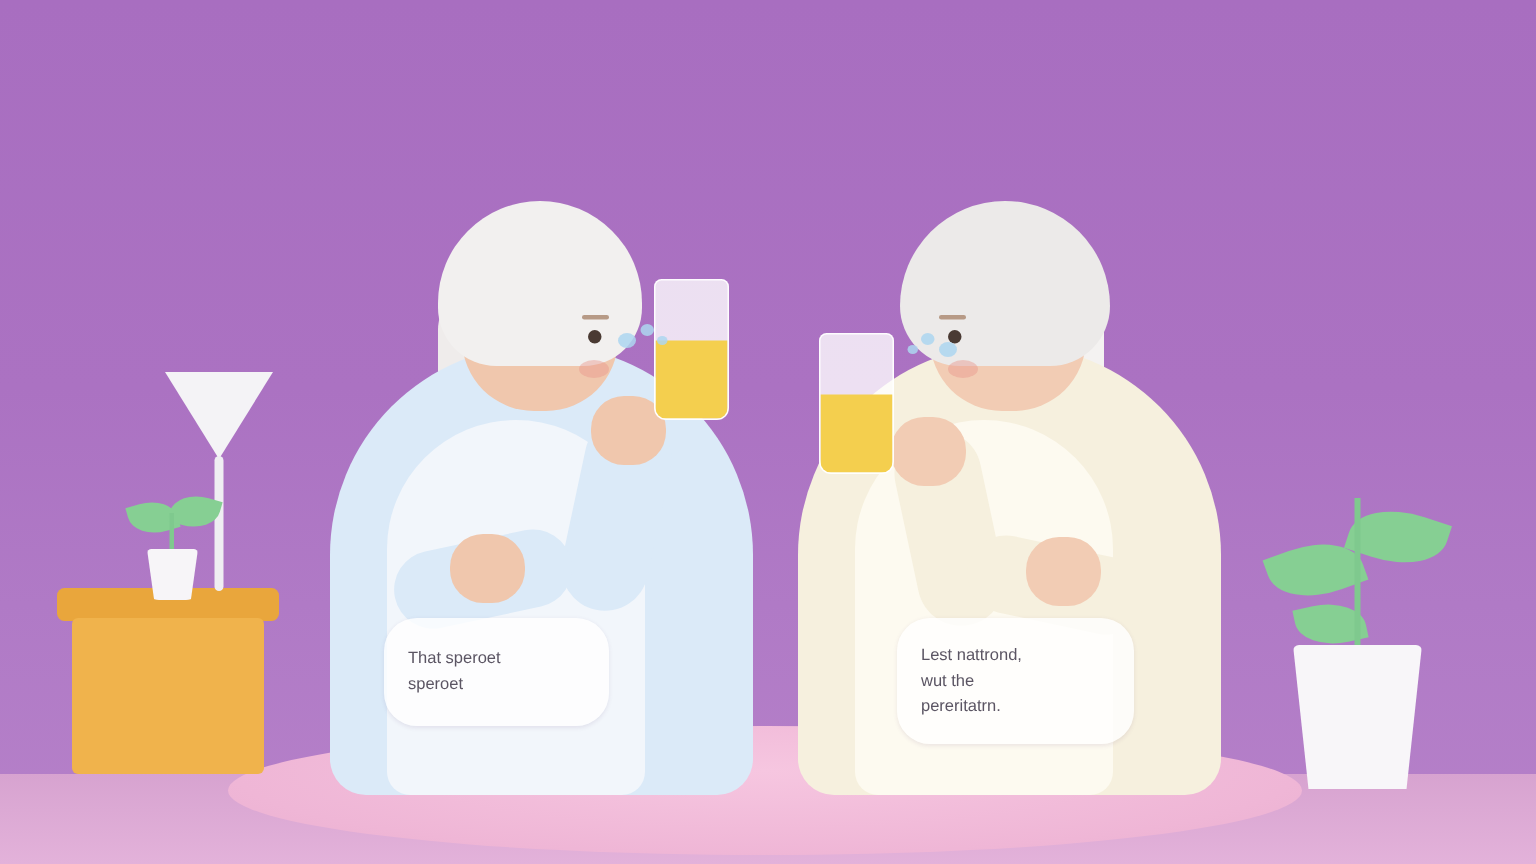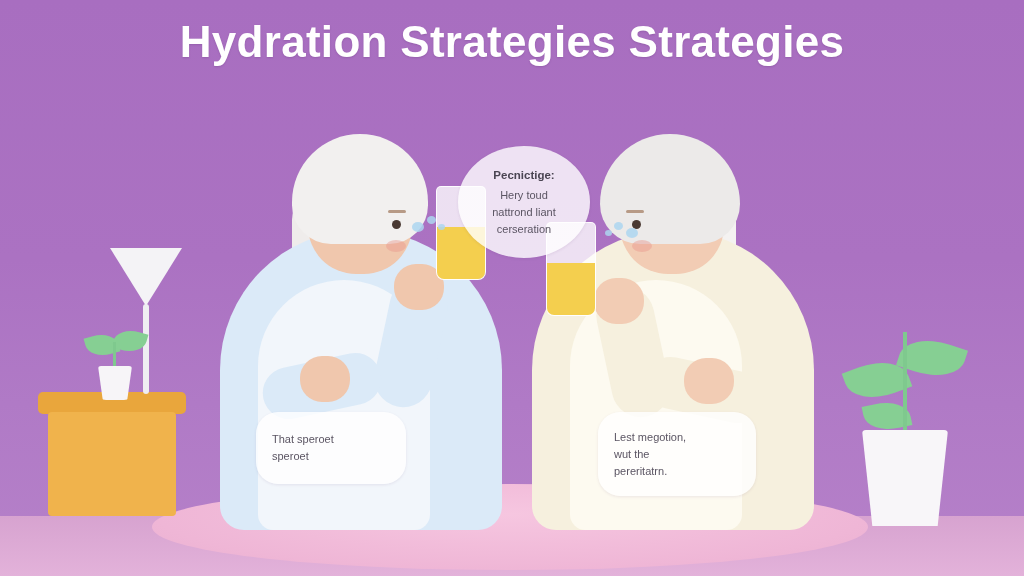"Hydration Strategies Strategies" div.title-line { html: <div>Hydration Strategies Strategies</div> -> none }
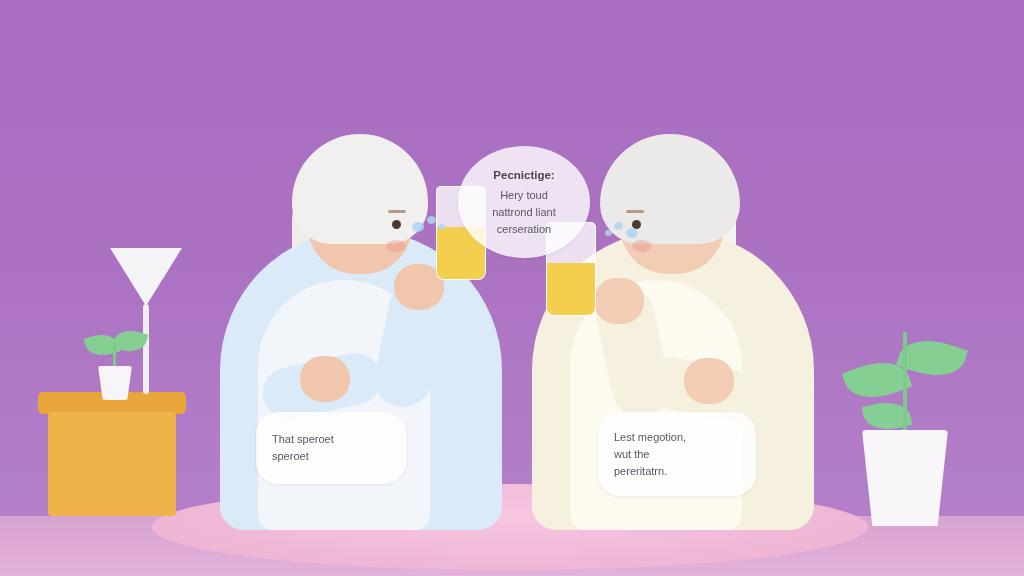"Pecnictige:" div.bubble { html: <div> <div>Pecnictige:</div> <div>Hery toud</div> <div>nattrond liant</div> <div>cerseration</div> </div> -> none }
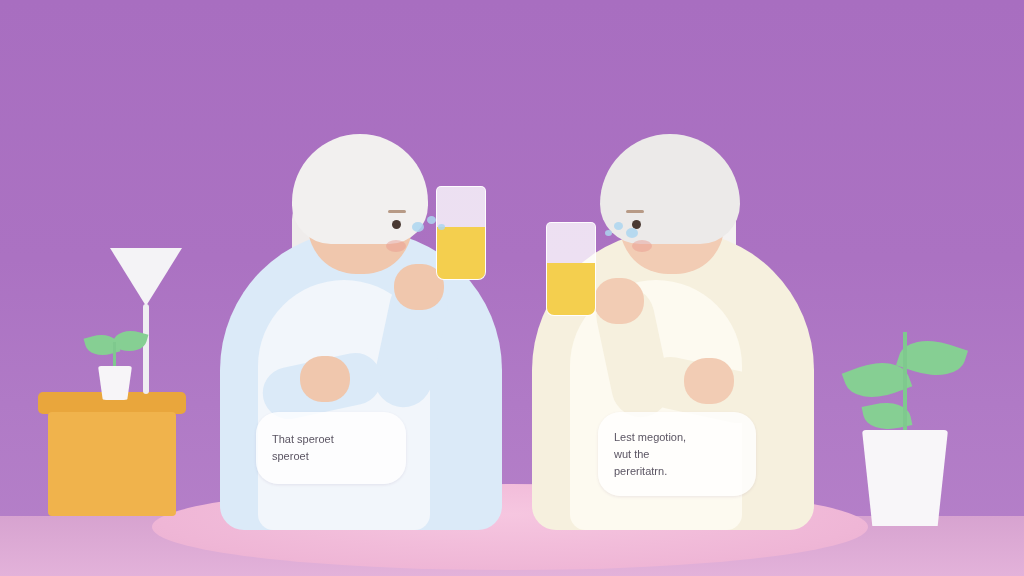"Lest megotion," div.bline { text: megotion -> nattrond }
